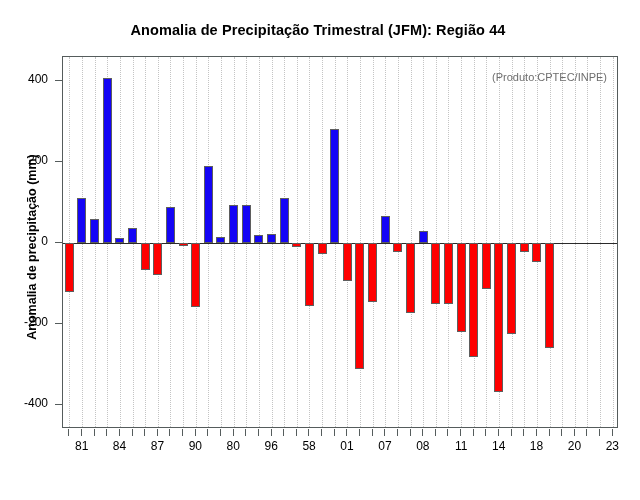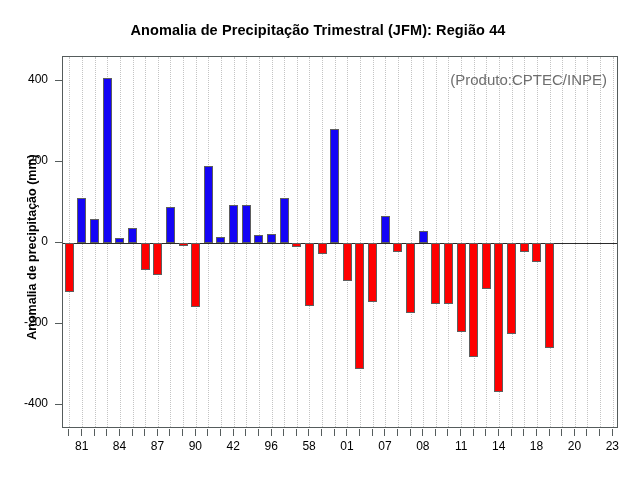"(Produto:CPTEC/INPE)" .source-note { font-size: 15px -> 11px }
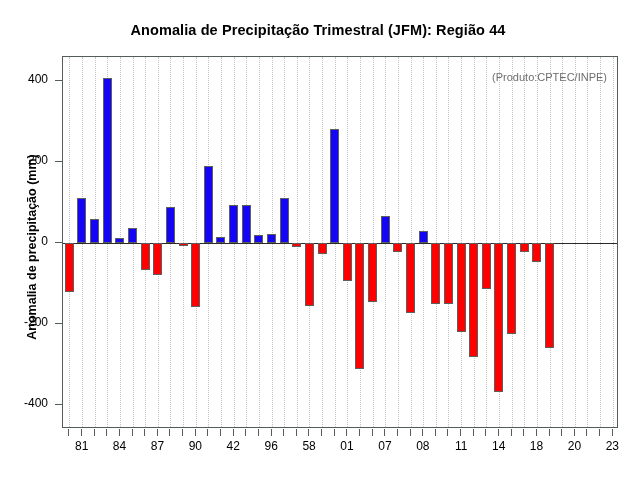"42" div.xtick-lab { text: 42 -> 80 }
